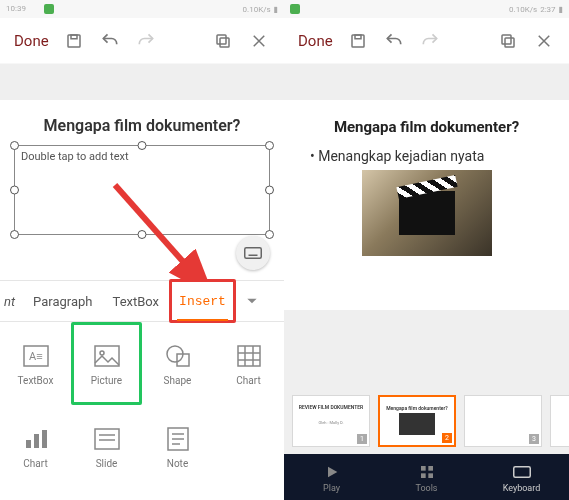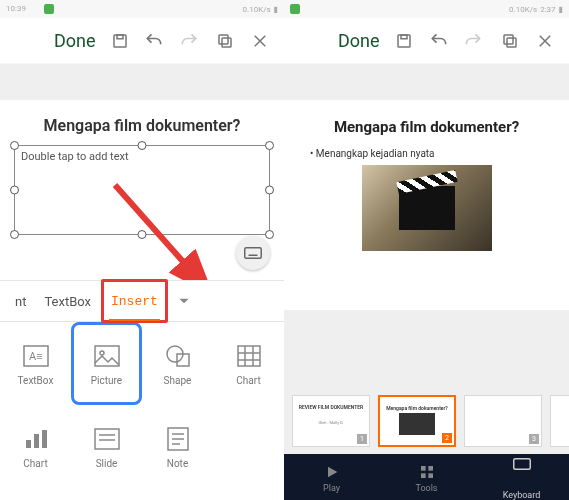"Done" .toolbar .done { color: #14532d -> #7f1d1d; font-size: 18px -> 15px; margin-left: 40px -> none }
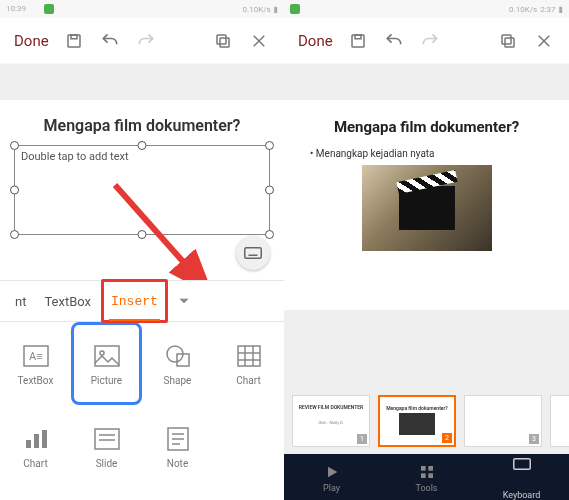"• Menangkap kejadian nyata" .bullet { font-size: 10px -> 14px }
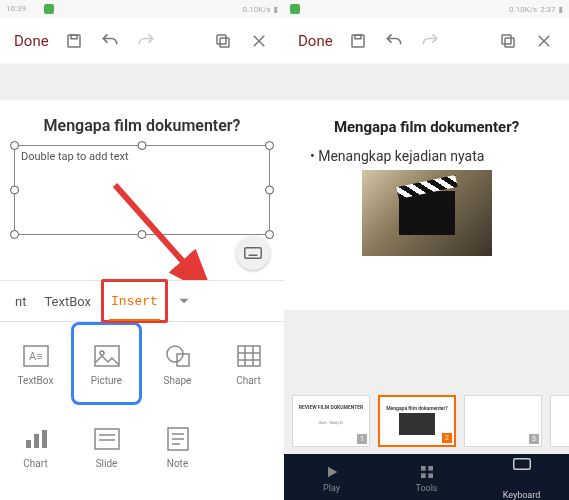"nt" .tab.cut { font-style: none -> italic; padding-left: 15px -> 4px }
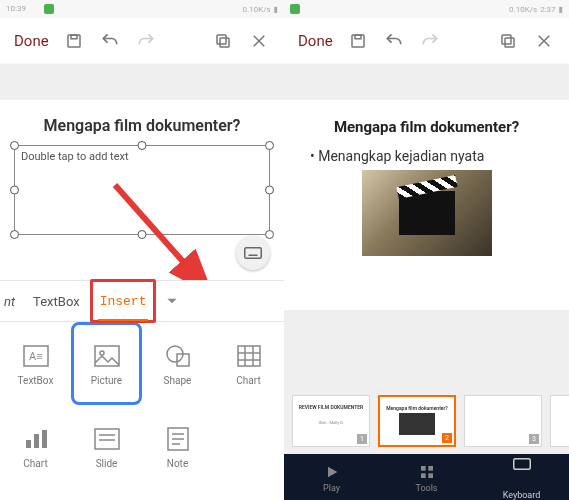"Paragraph" div.tab { html: none -> <div>Paragraph</div> }
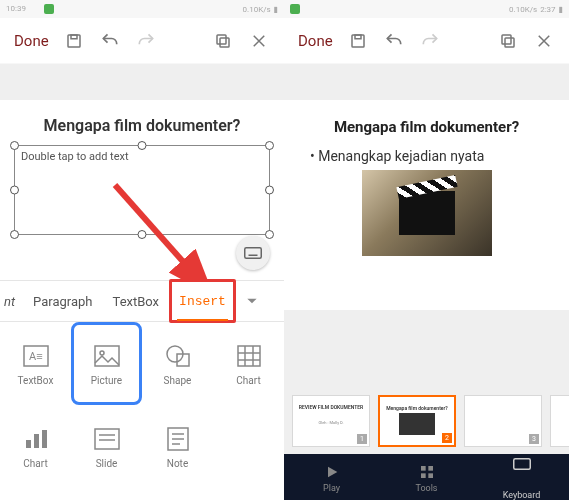"Picture" .hl-red { border: 3px solid #3b82f6 -> 3px solid #22c55e; border-radius: 8px -> 2px }
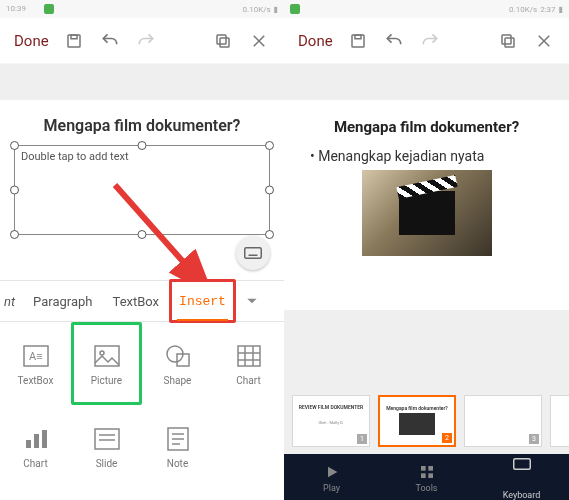"Keyboard" .bnav.disabled { justify-content: space-between -> none }
